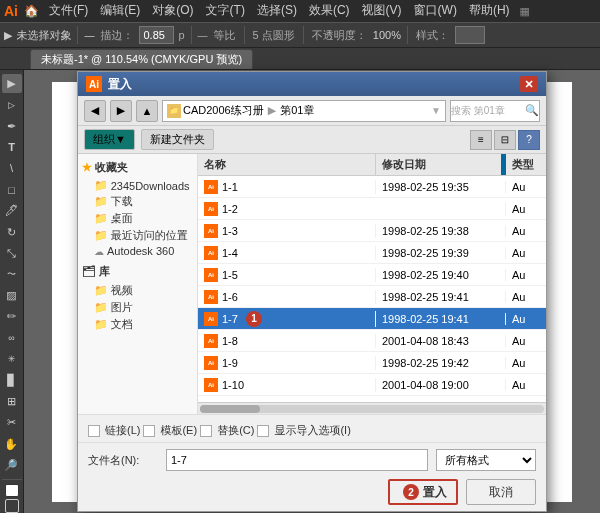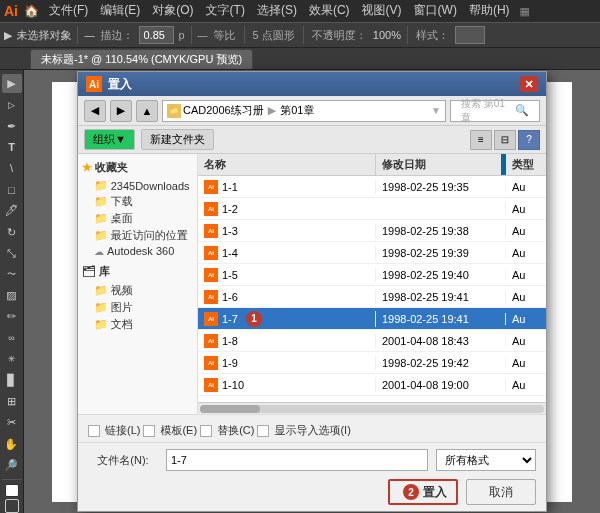"搜索 第01章" #search-box { padding: 0 10px -> 0 0 }
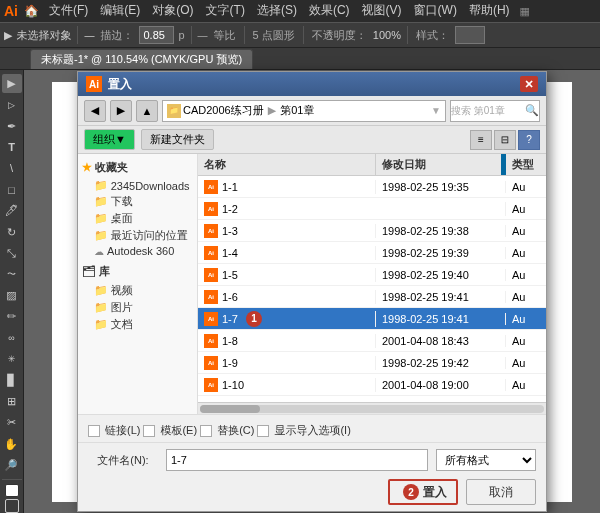"组织▼" .org-btn { background: #22c55e -> #0f766e }
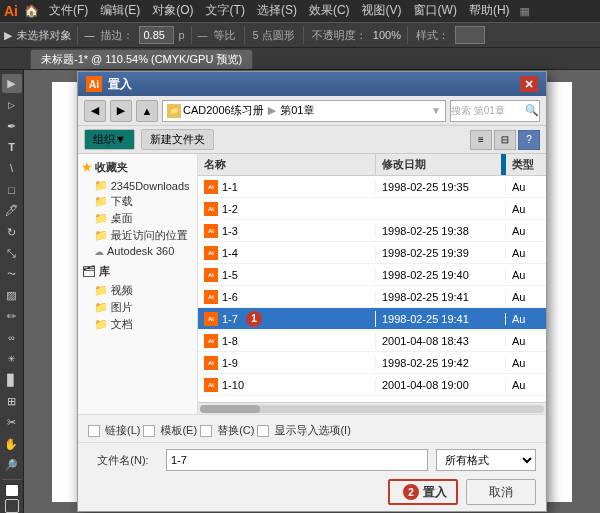"文件名(N):" .field-label { text-align: center -> left }
